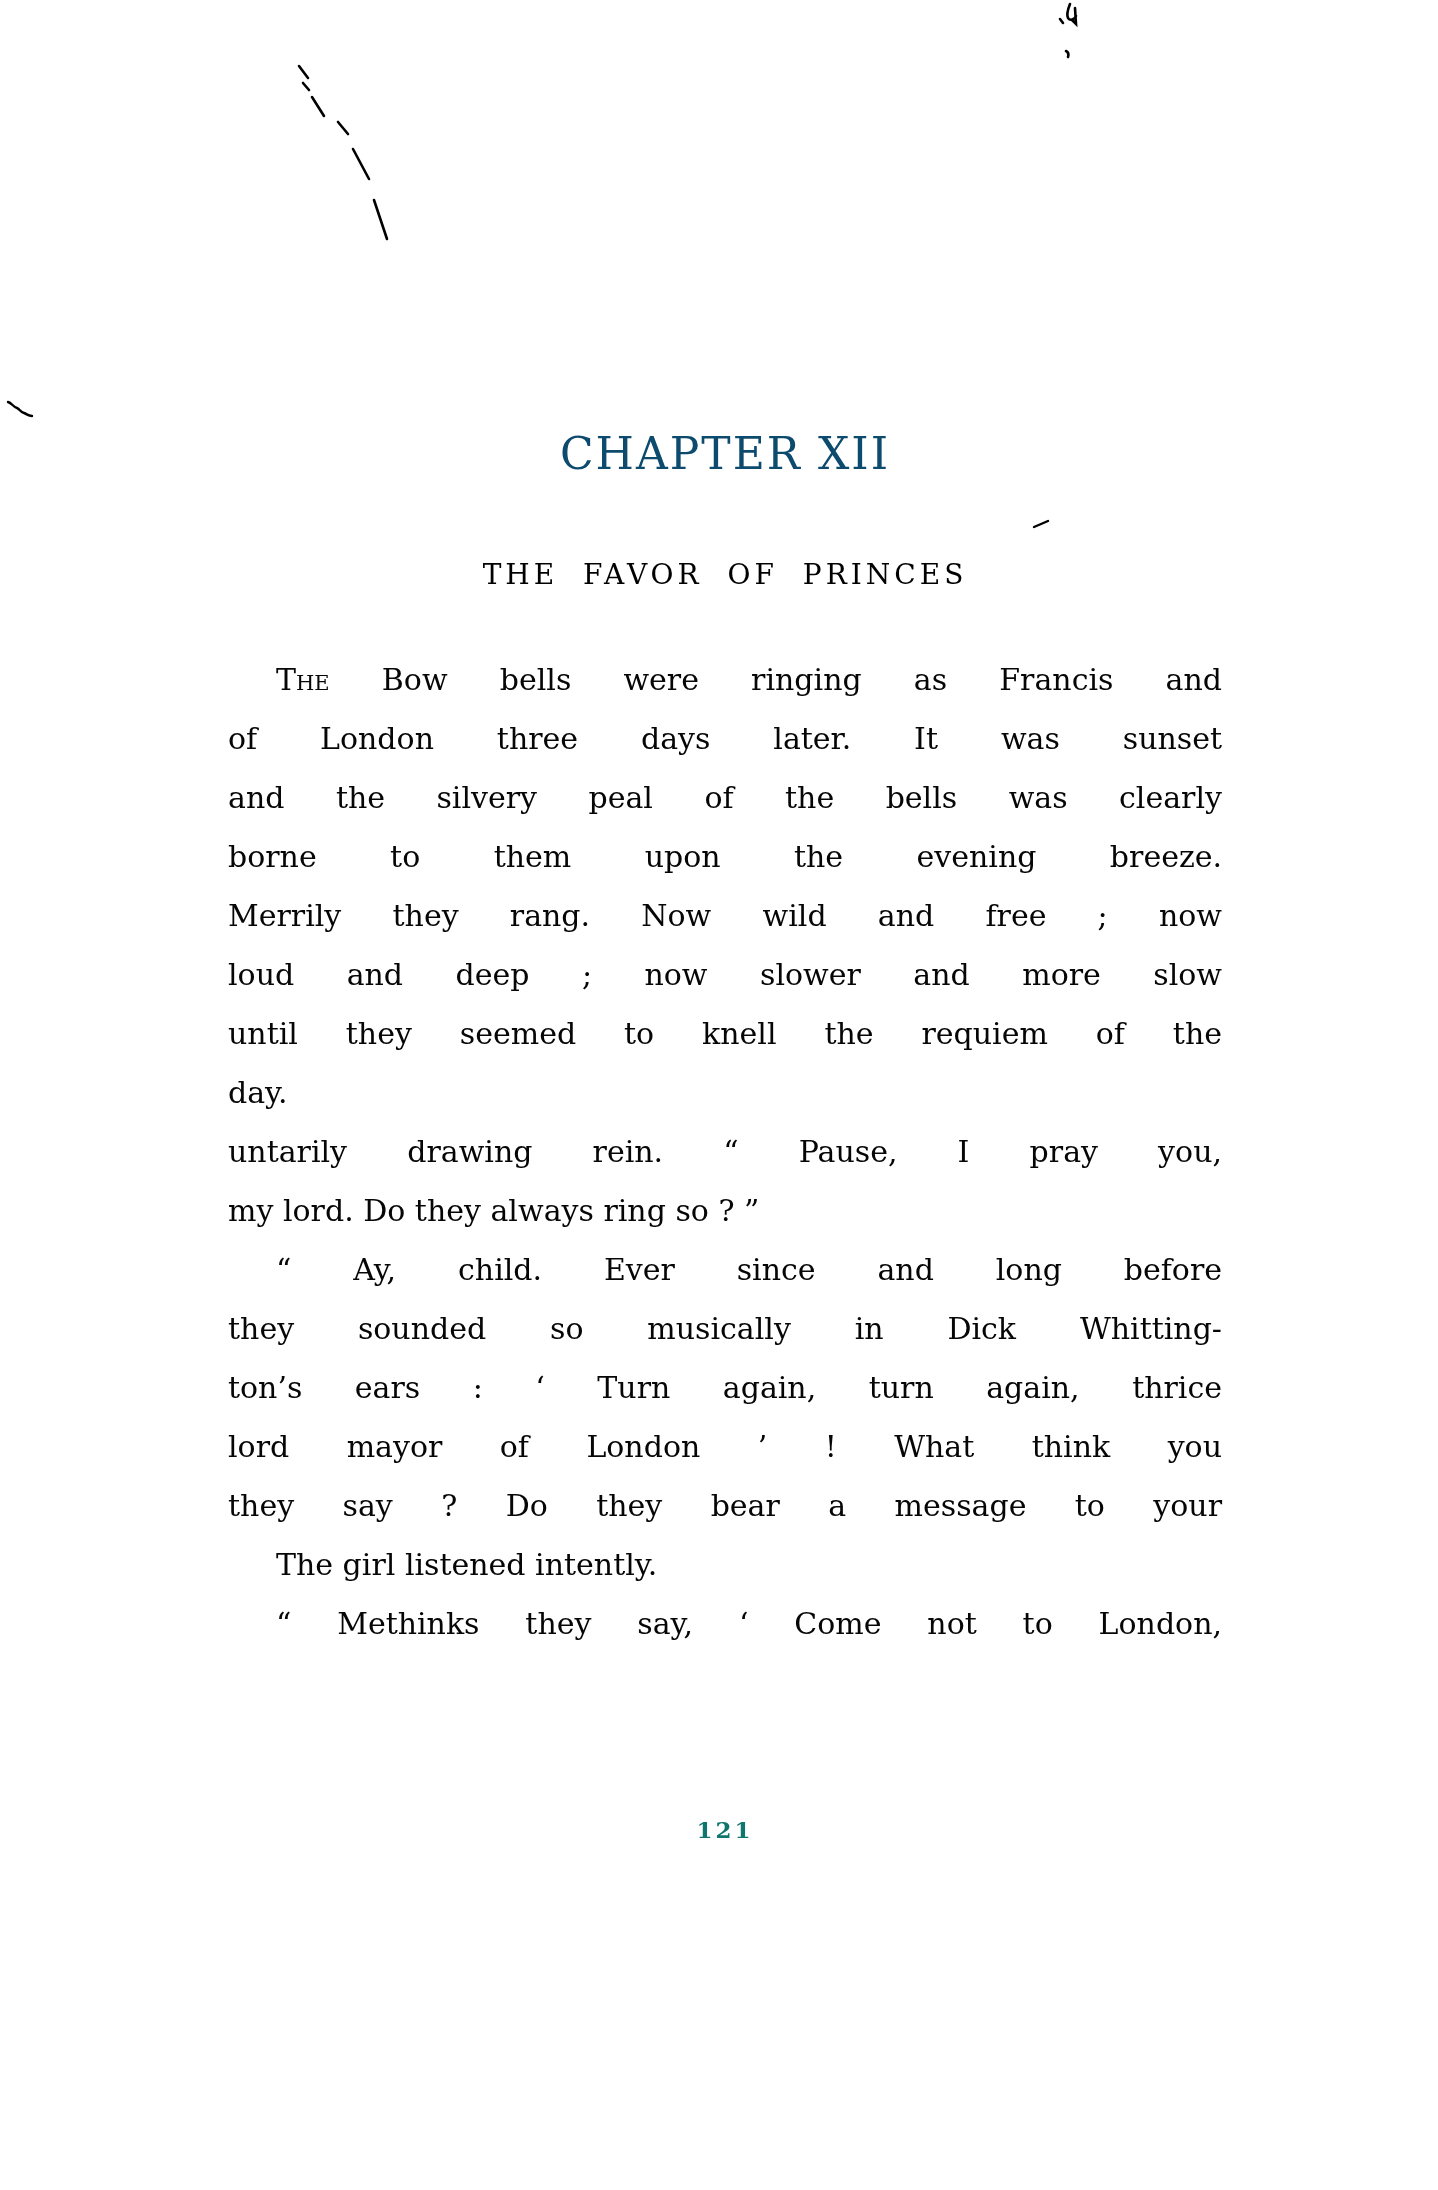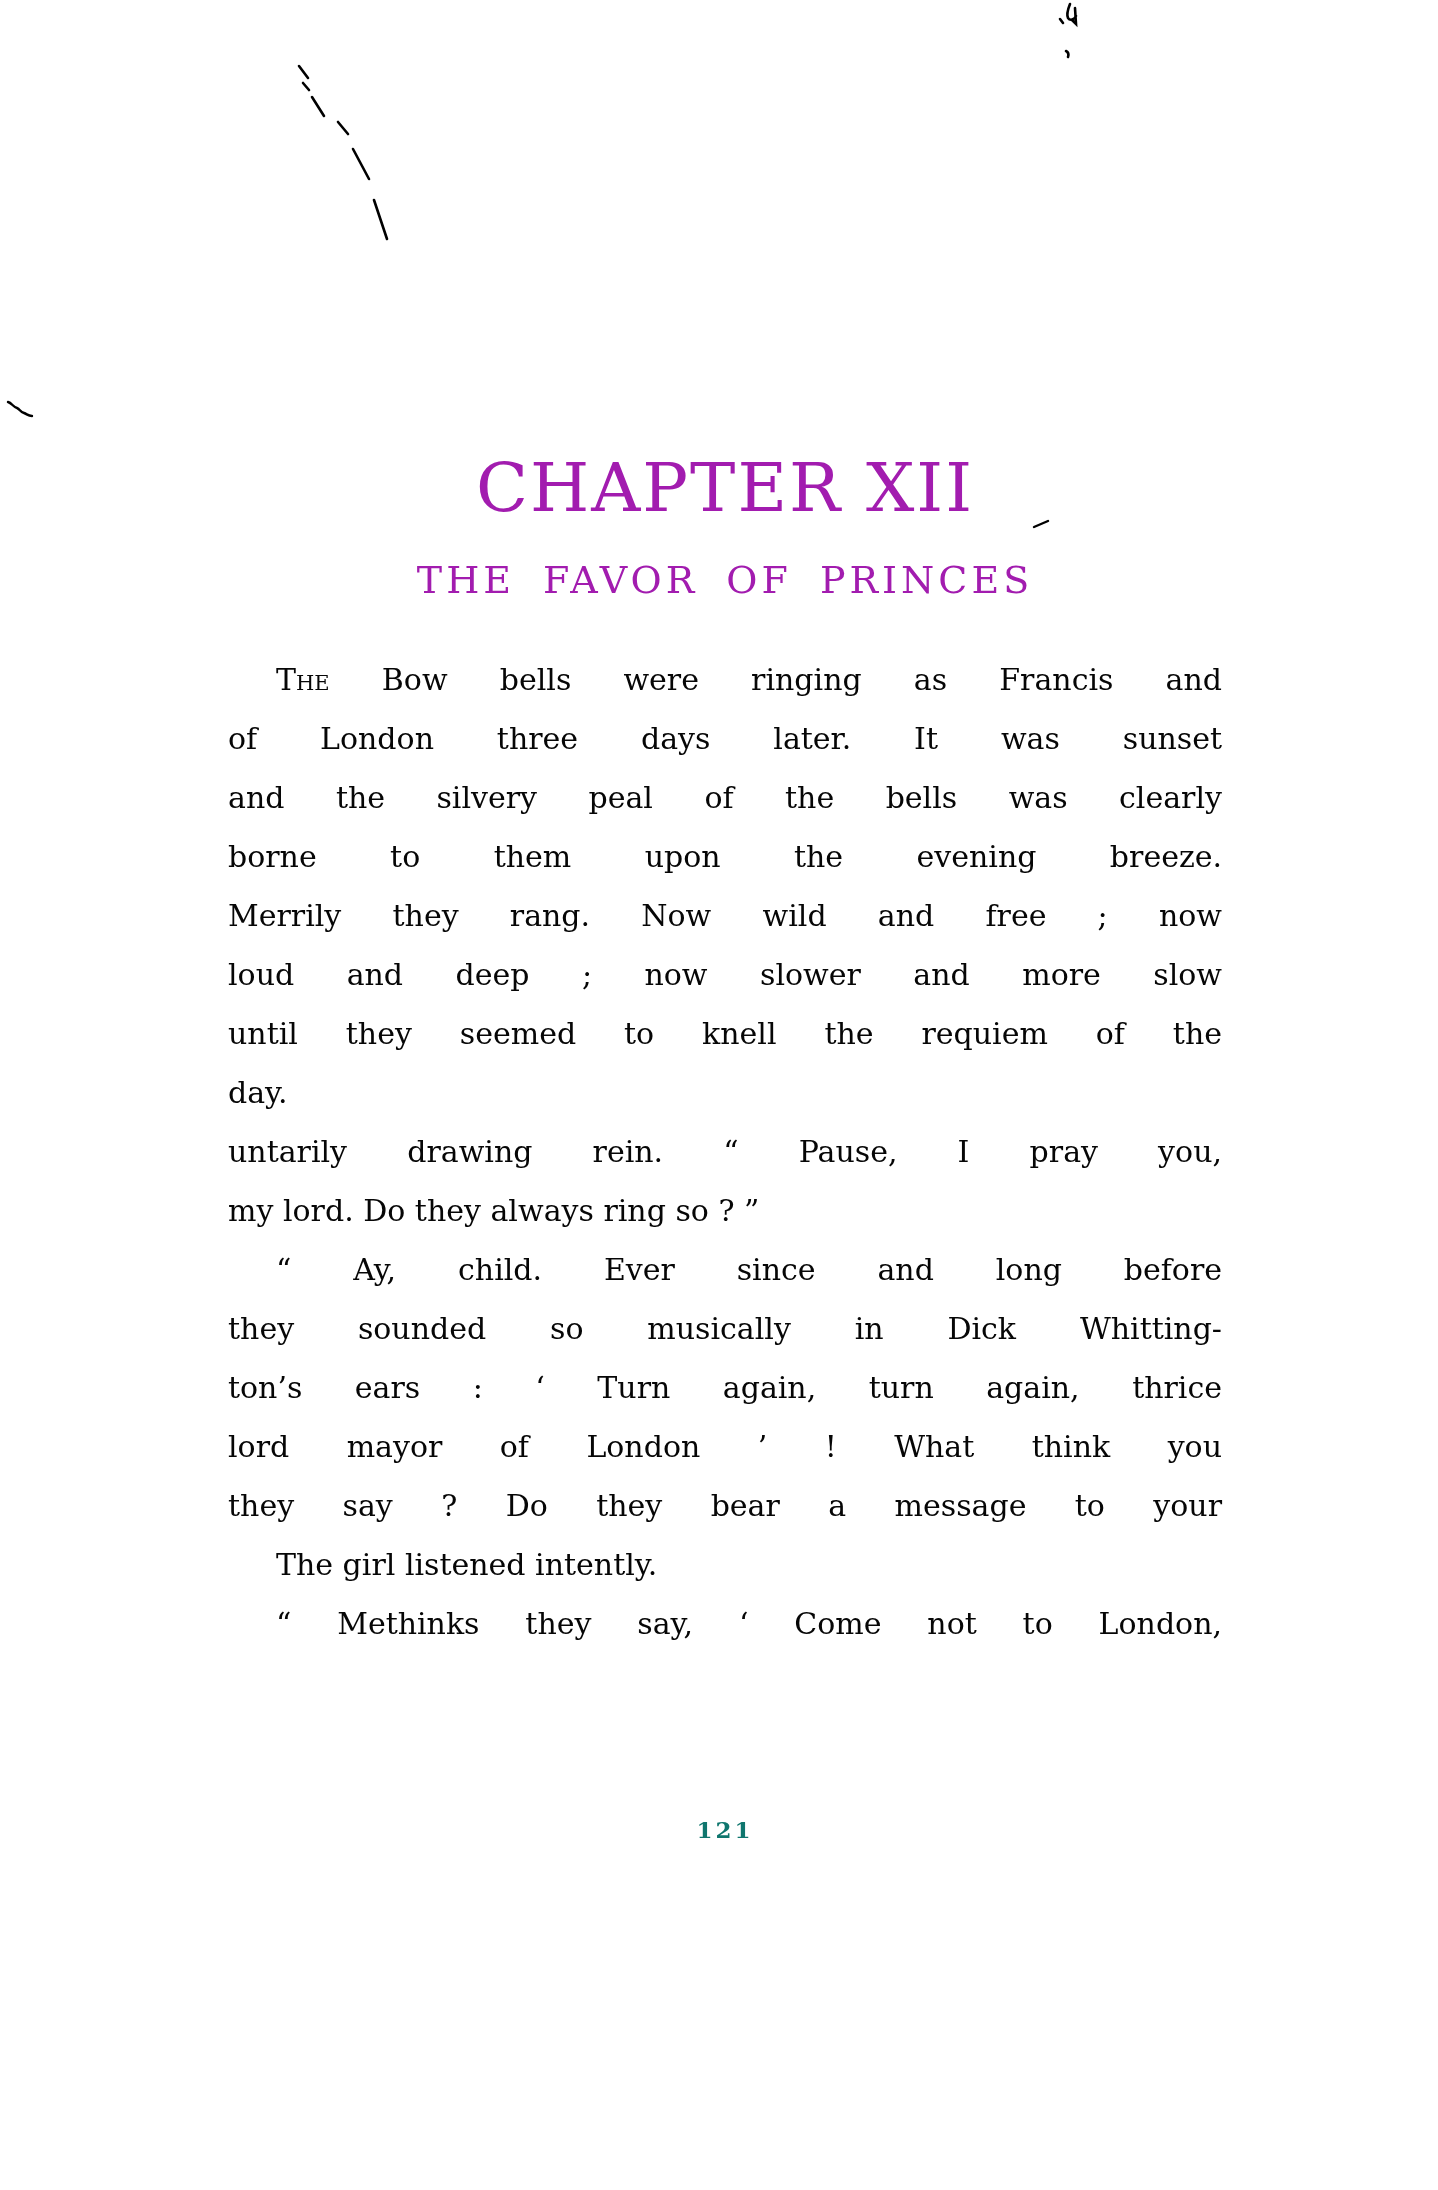"CHAPTER XII" .chapter-heading { color: #a21caf -> #0c4a6e; font-size: 68px -> 44px; top: 448px -> 428px }
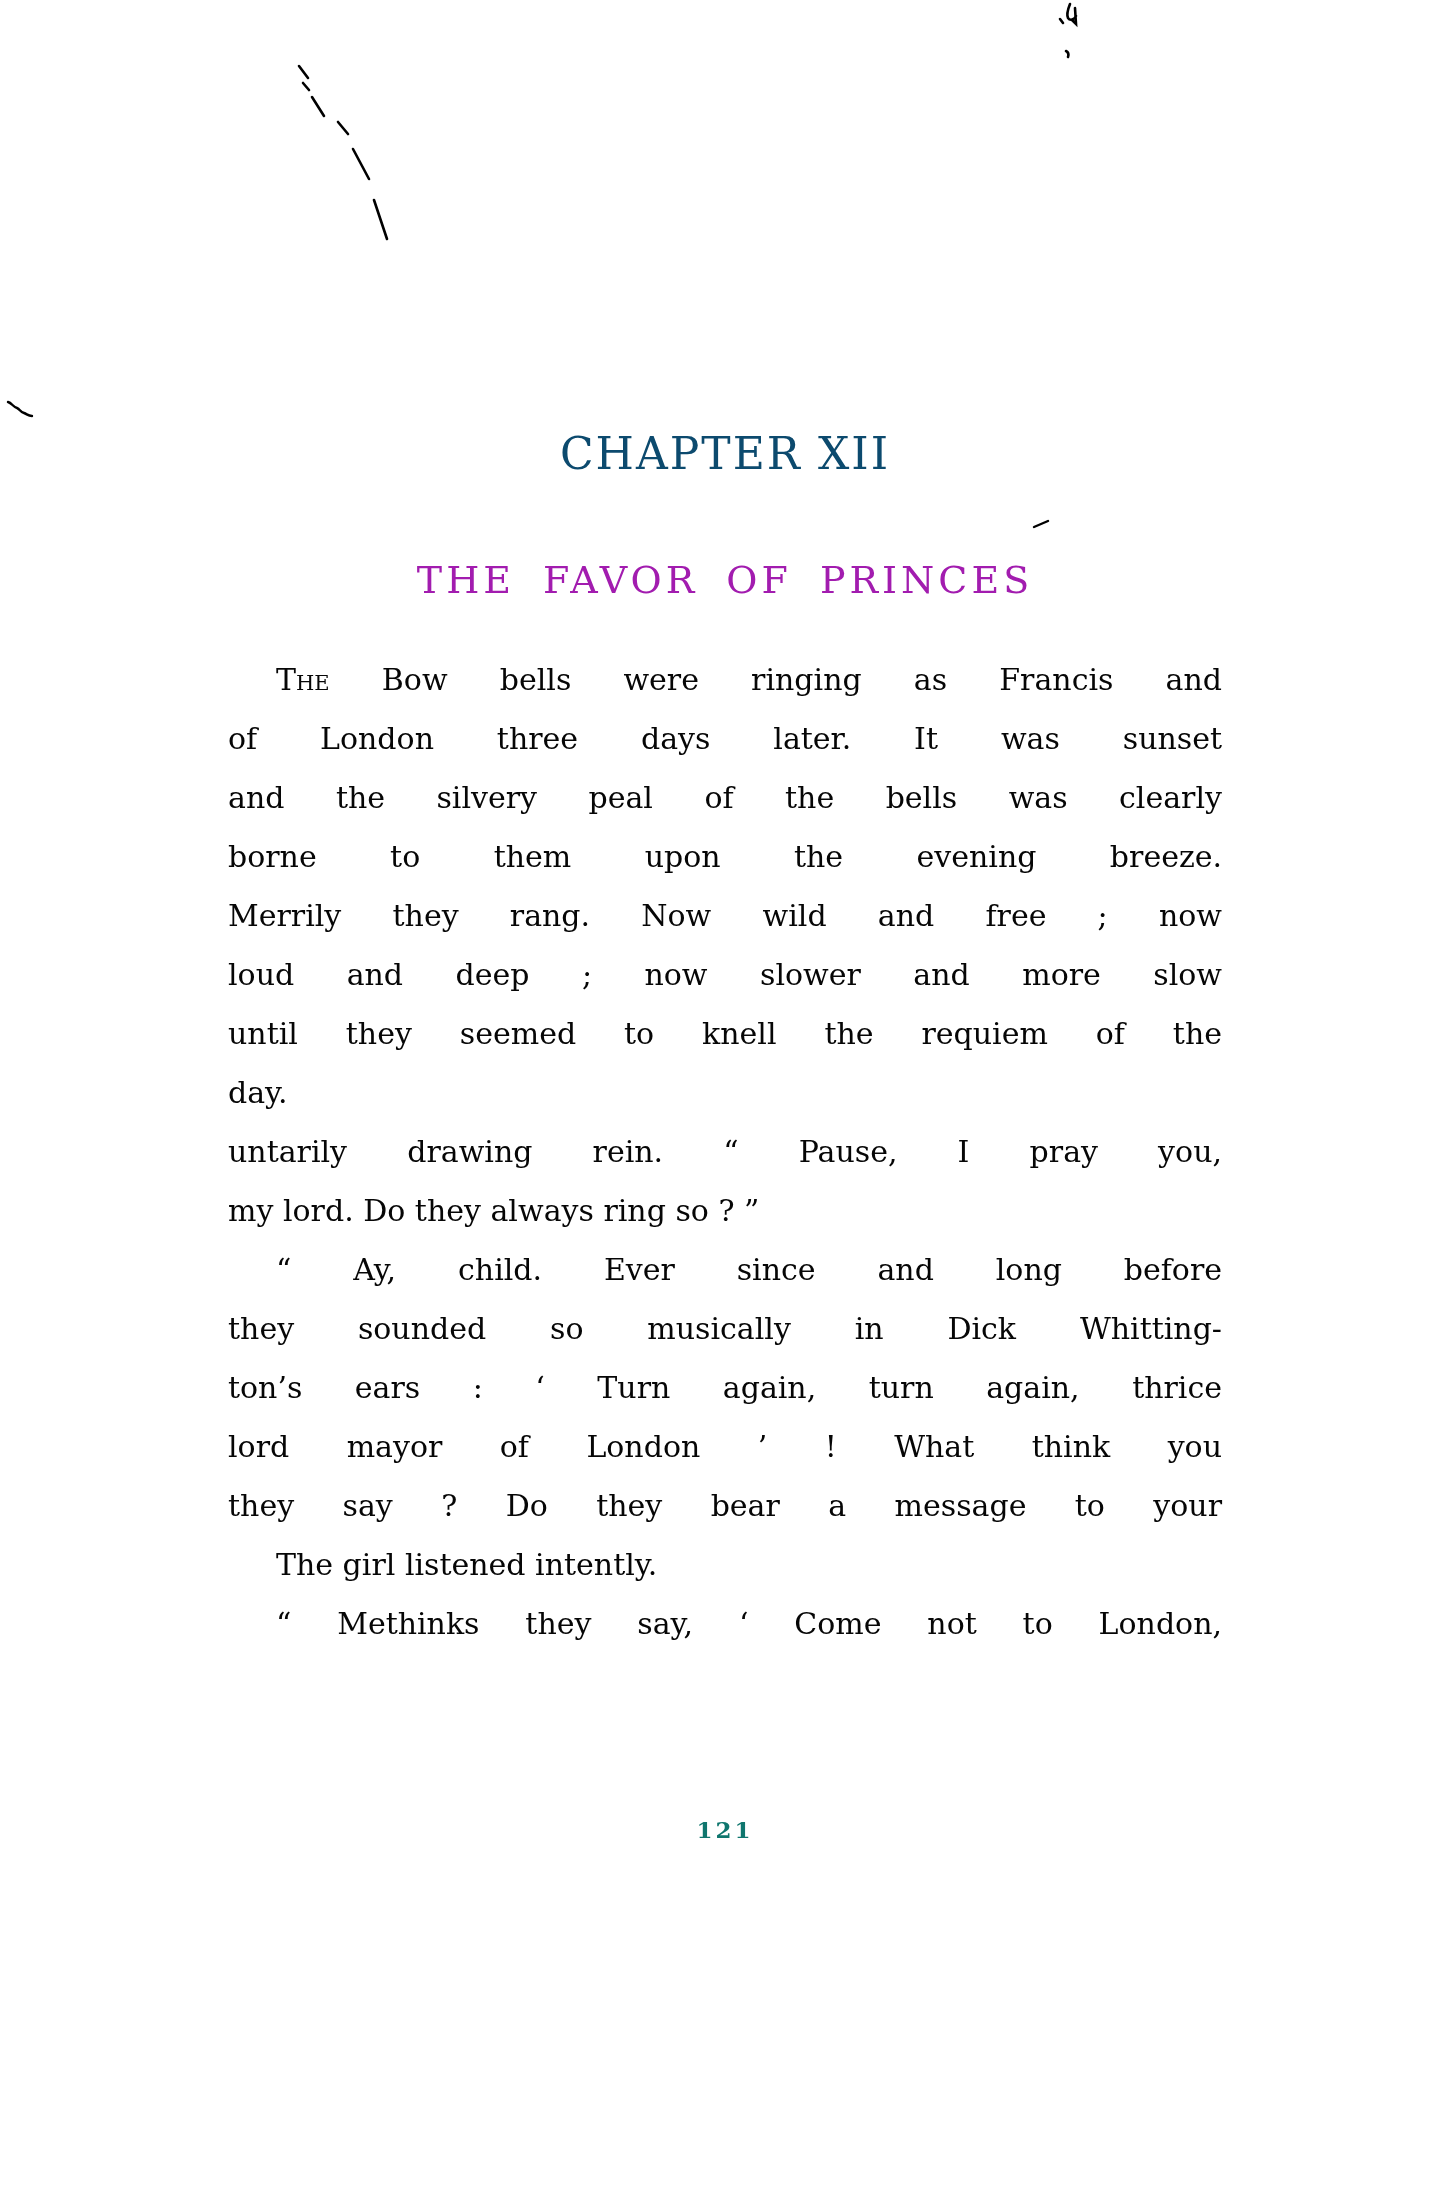"THE FAVOR OF PRINCES" .chapter-subtitle { color: #a21caf -> #000000; font-size: 38px -> 28px }
